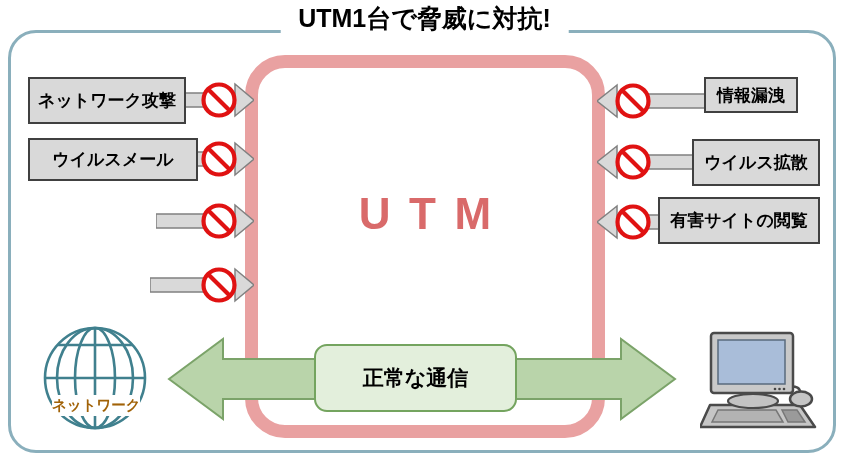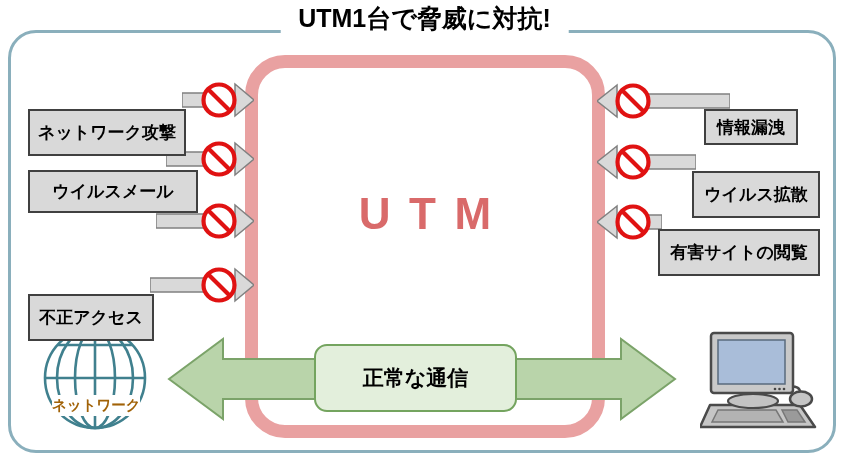"ネットワーク攻撃" .threat { margin-top: 32px -> none }
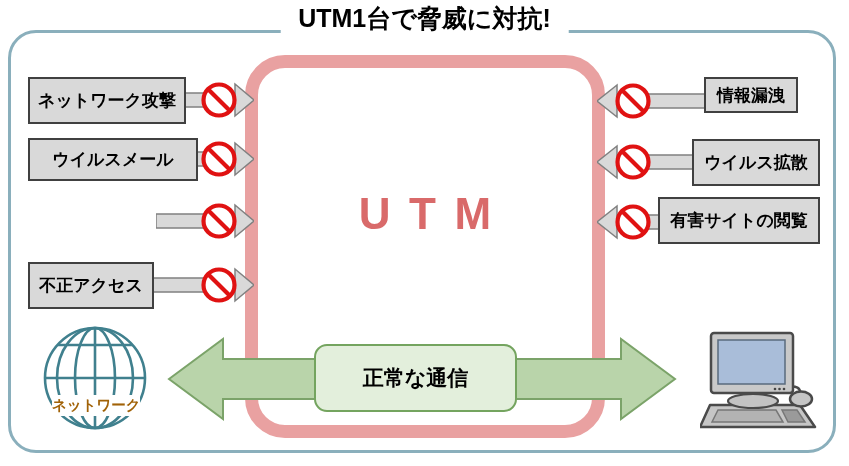"不正アクセス" div.threat { html: <div>不正アクセス</div> -> none }
